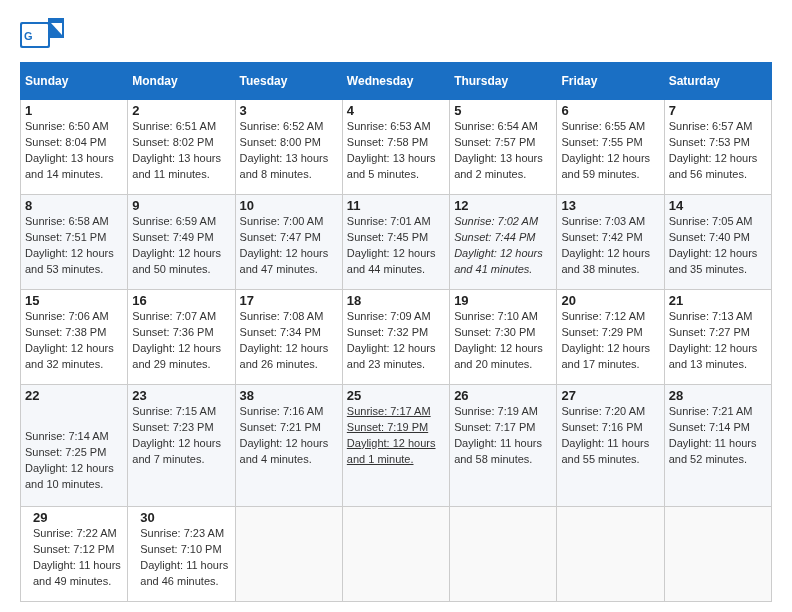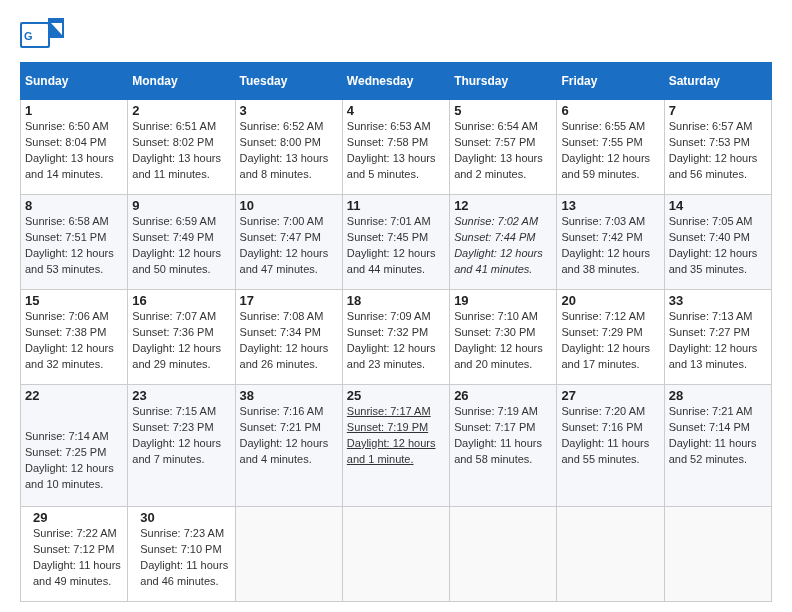"33" span.day-num { text: 33 -> 21 }
